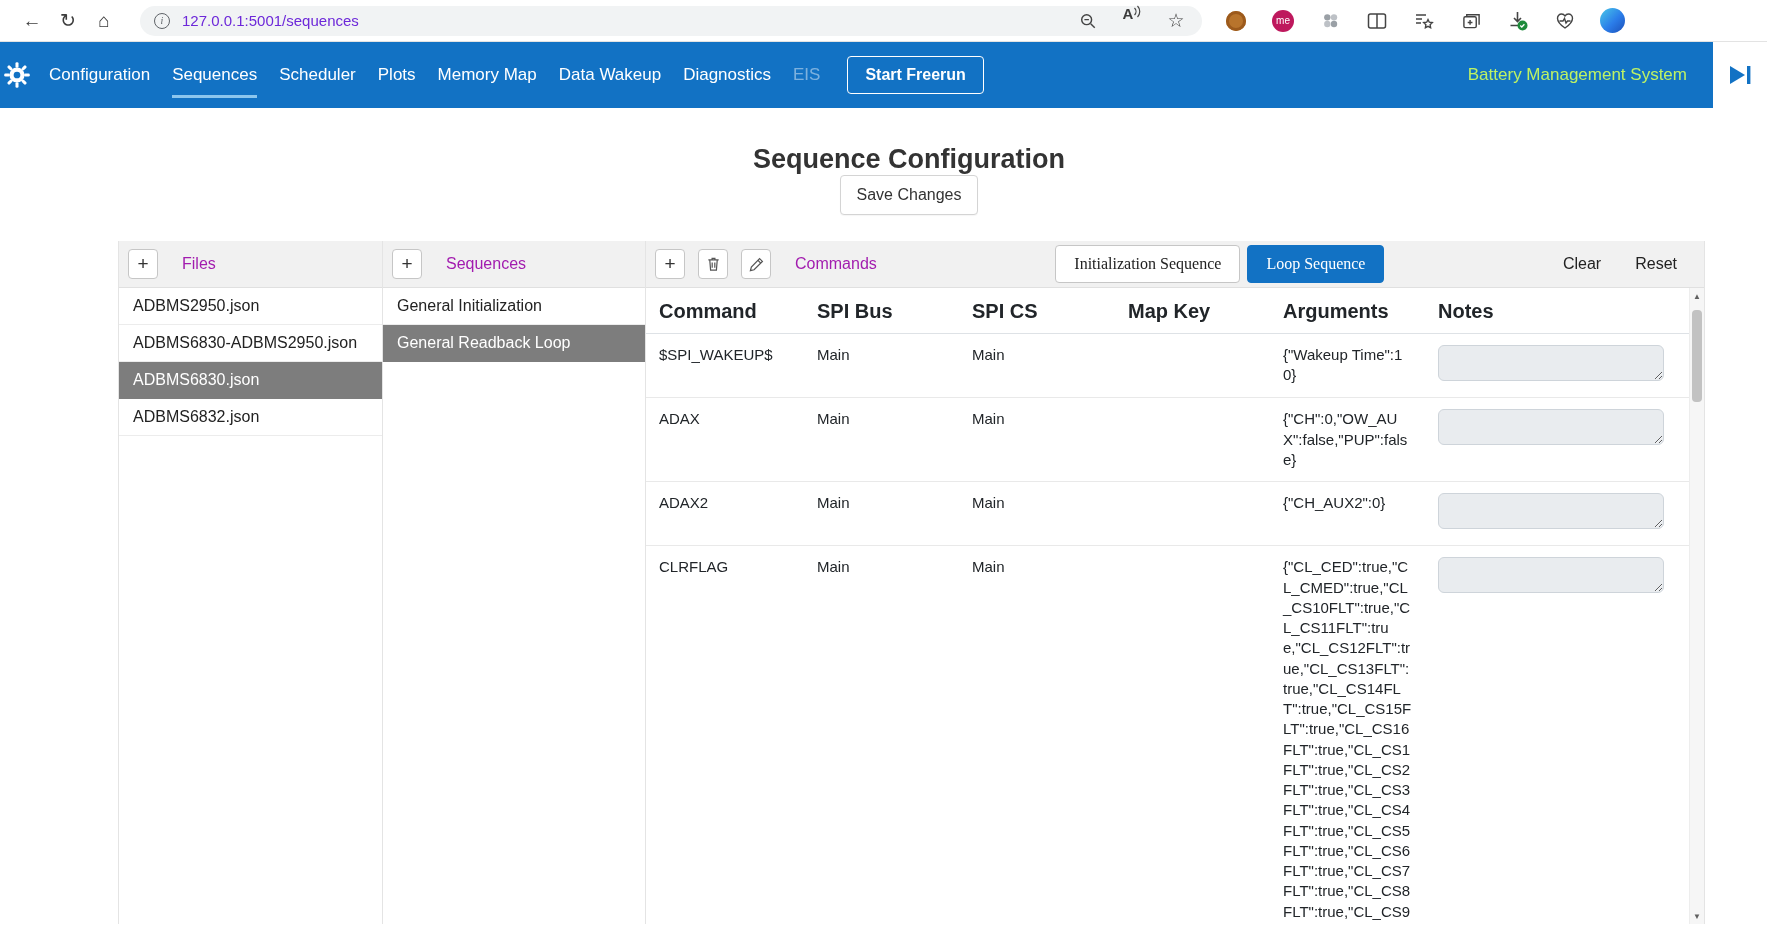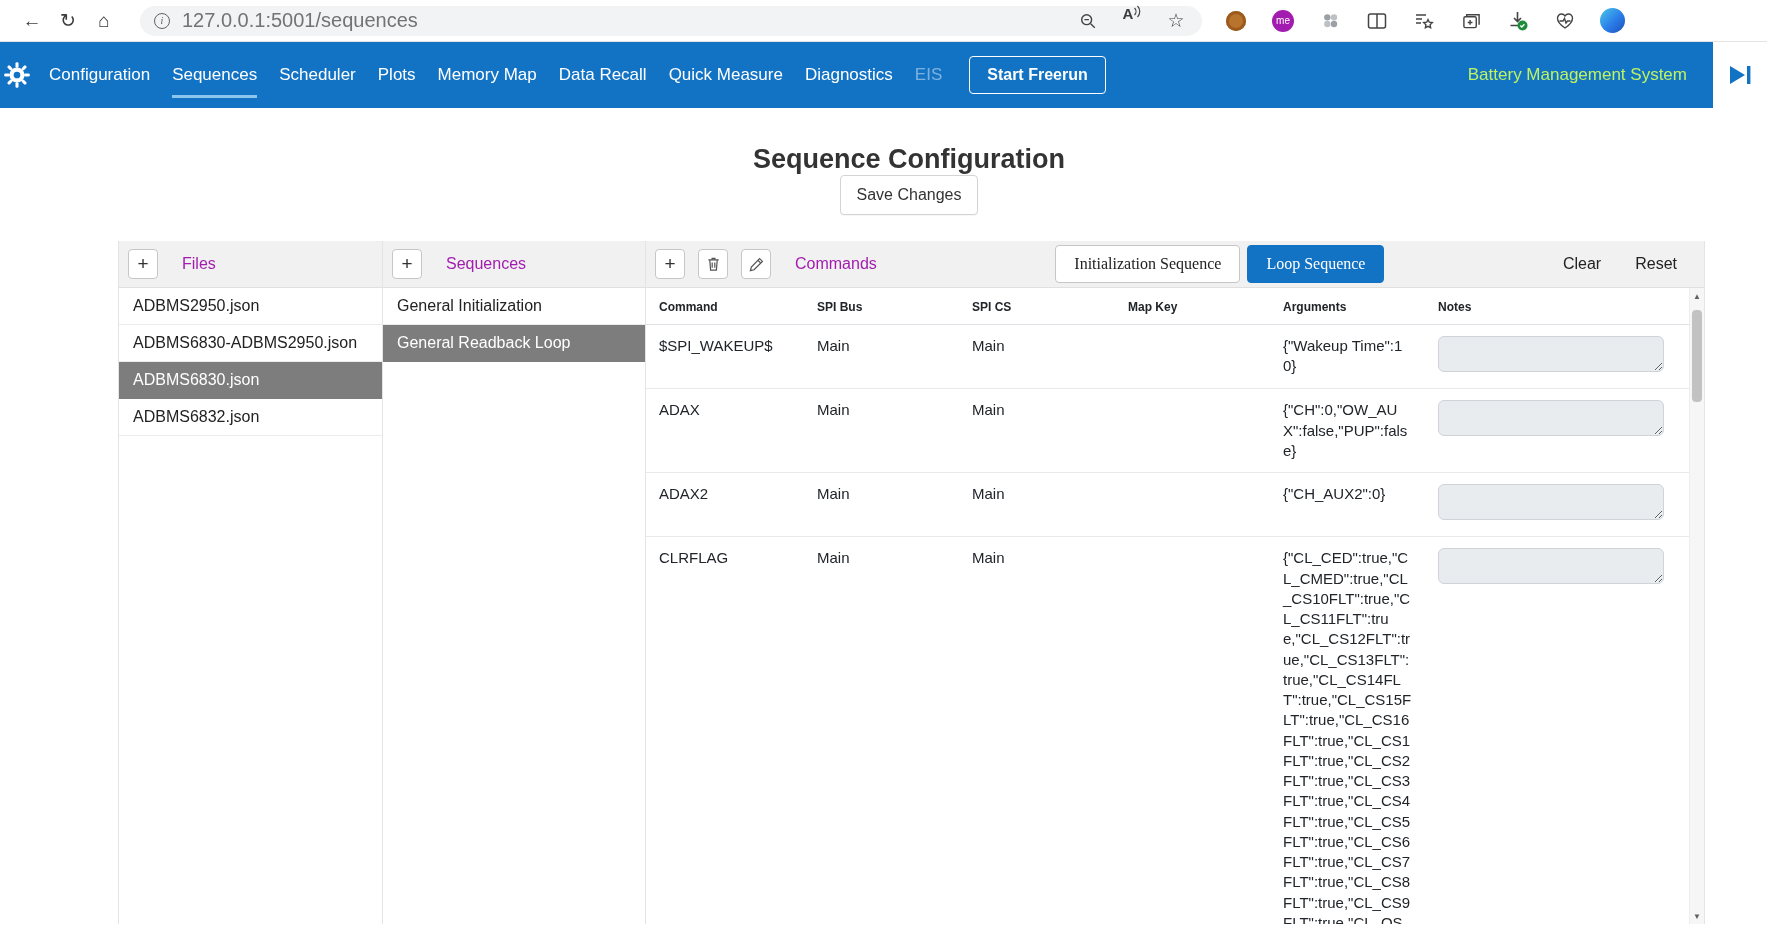"127.0.0.1:5001/sequences" .url-text { color: #737373 -> #6d28d9; font-size: 20px -> 15px }
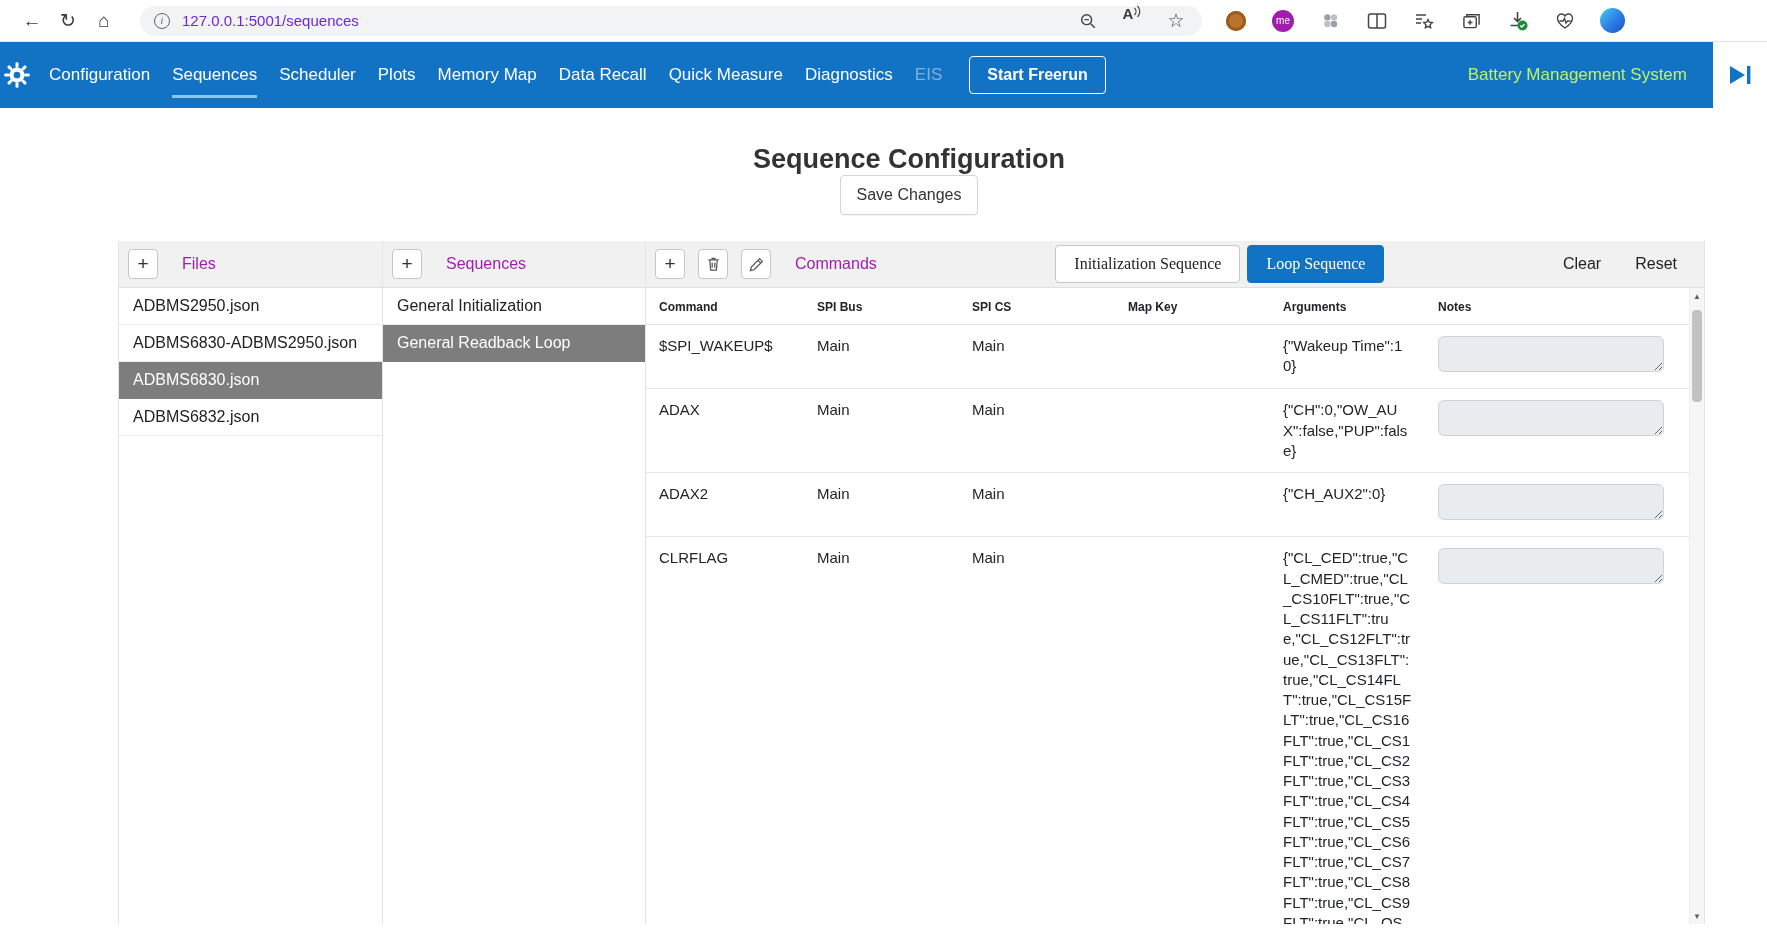"me" .ext-me { background: #a21caf -> #be185d }
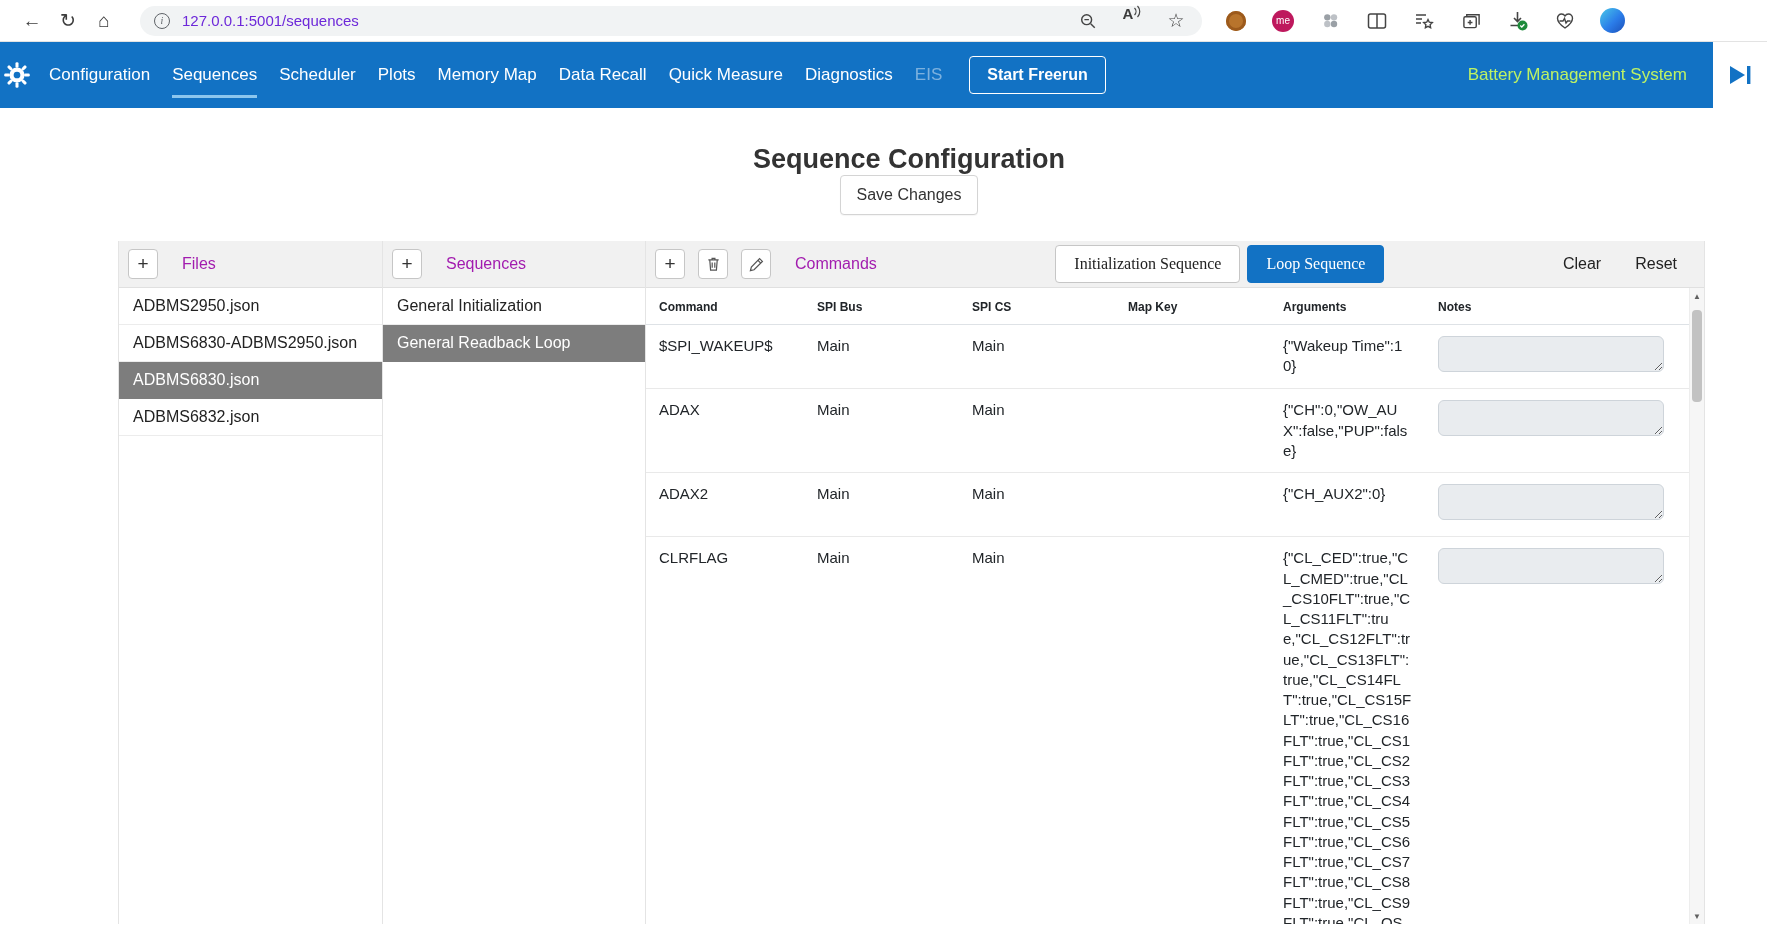"Data Recall" div.nav-item { text: Recall -> Wakeup }
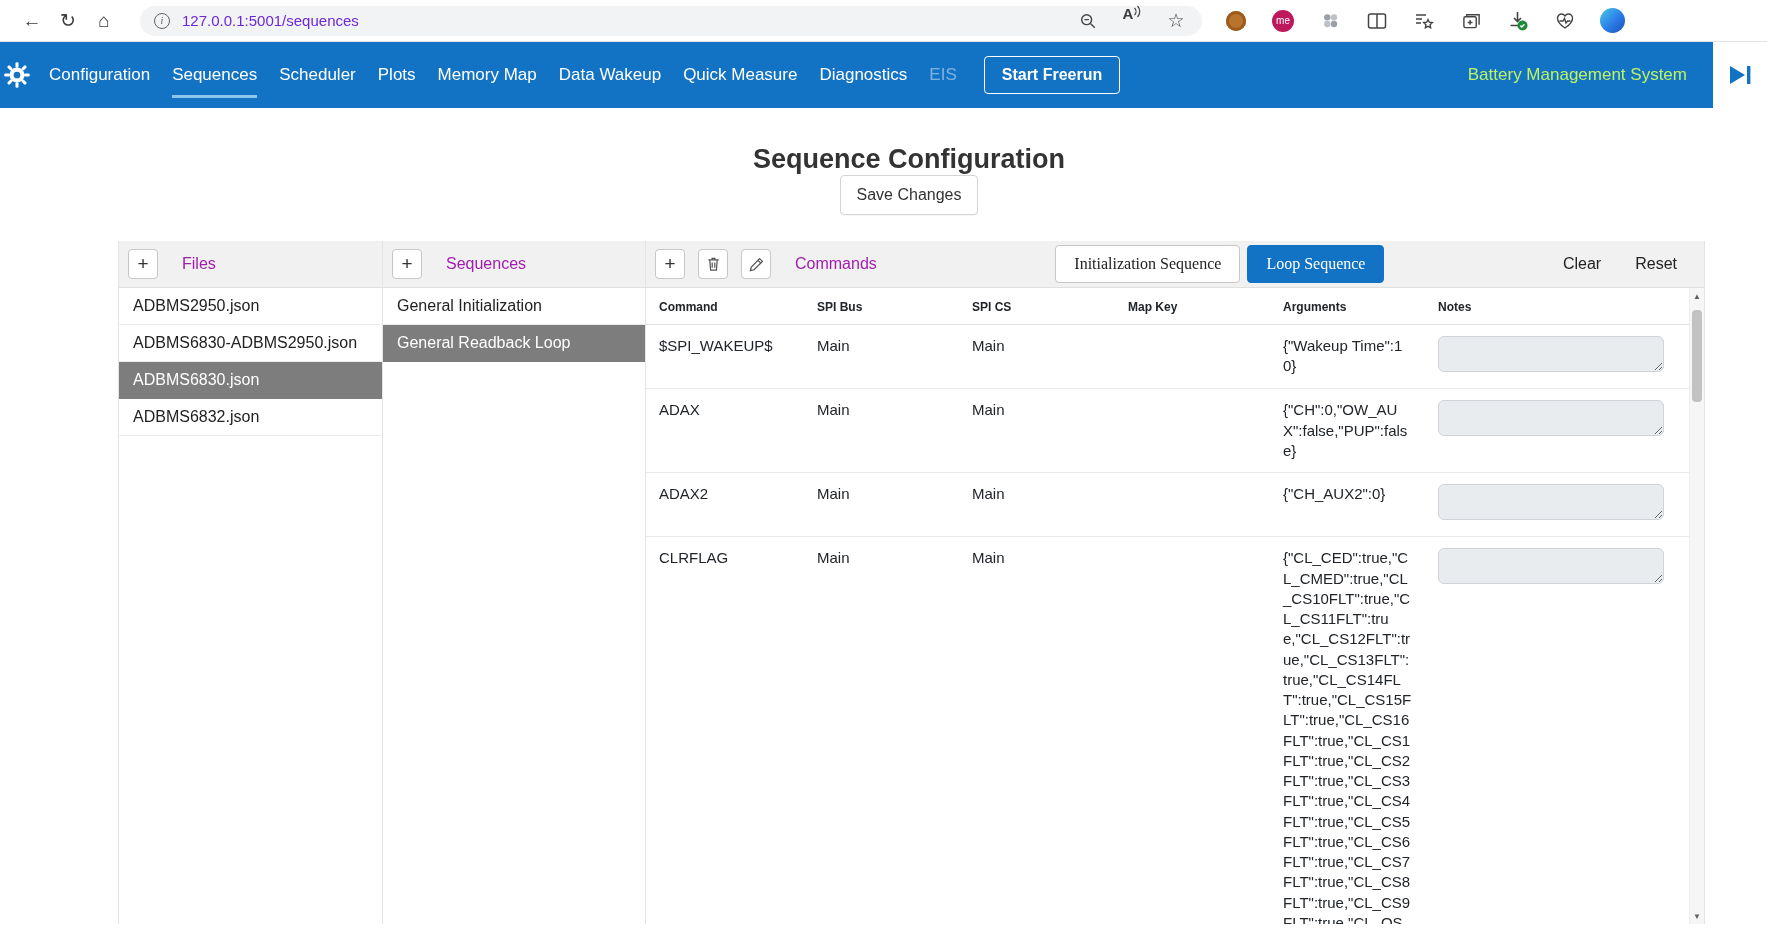"Quick Measure" div.nav-item { html: <div>Quick Measure</div> -> none }
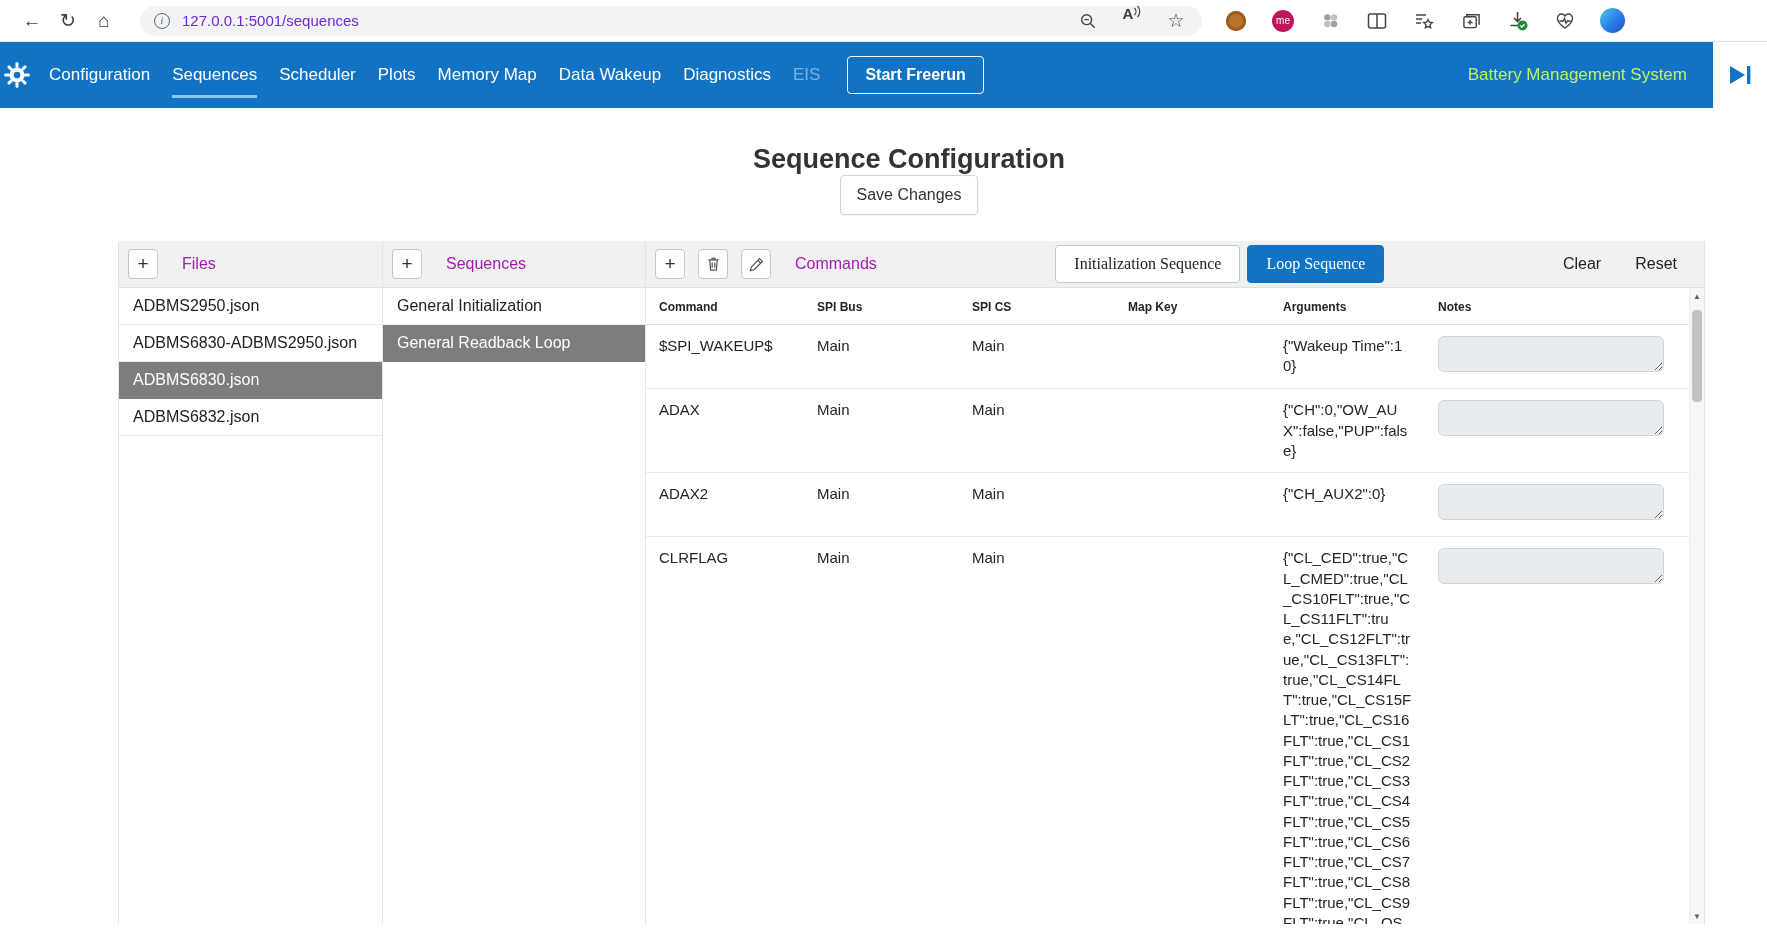"Command" table.cmd th { font-size: 12px -> 20px }
